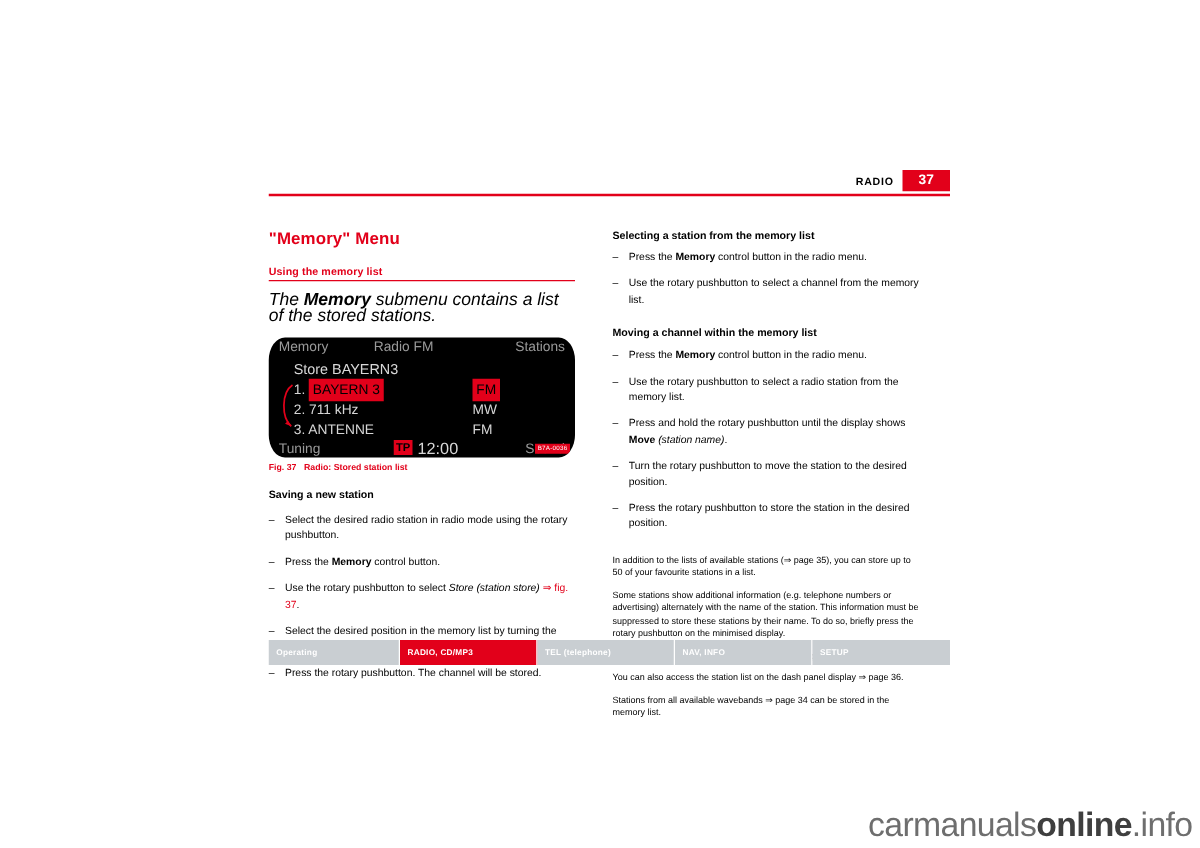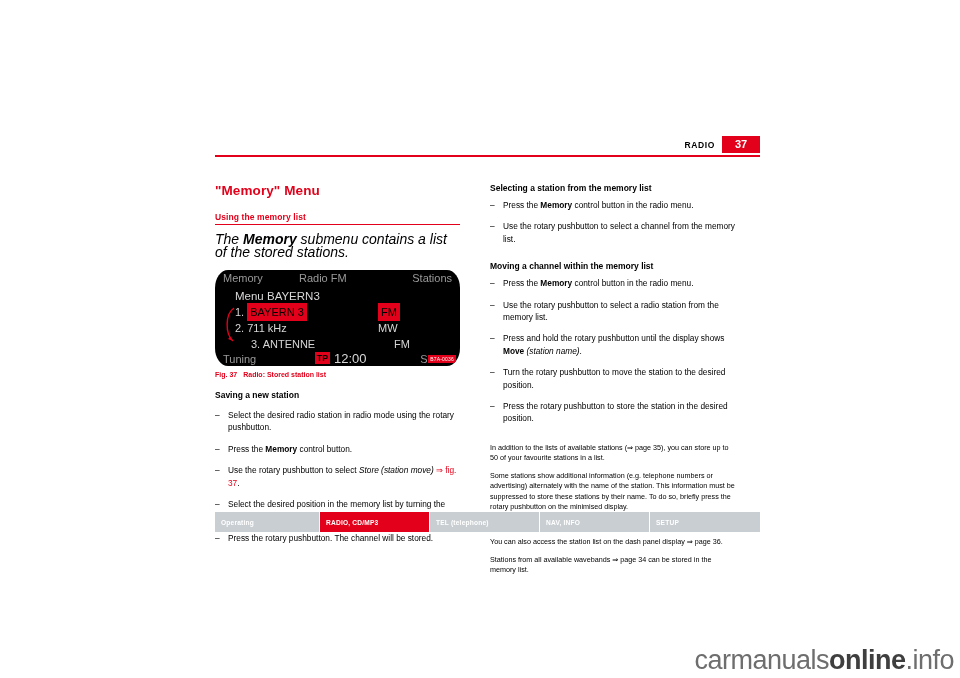"Menu BAYERN3" div.disp-store { text: Menu -> Store }
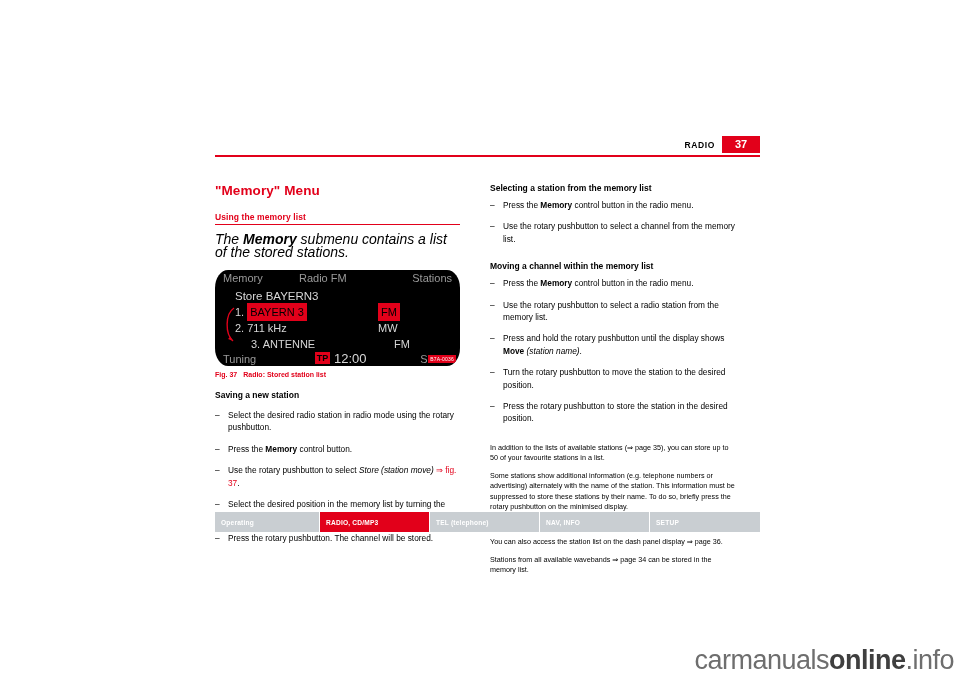"3. ANTENNE" .disp-row3 { margin-left: 16px -> none }
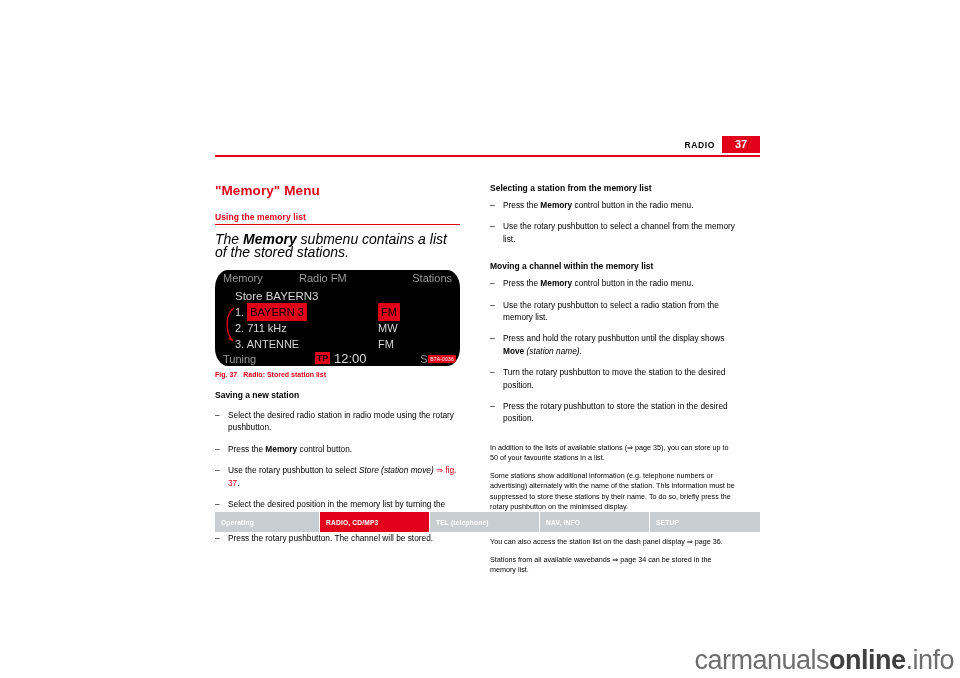"Store (station move)" span.it { text: move -> store }
